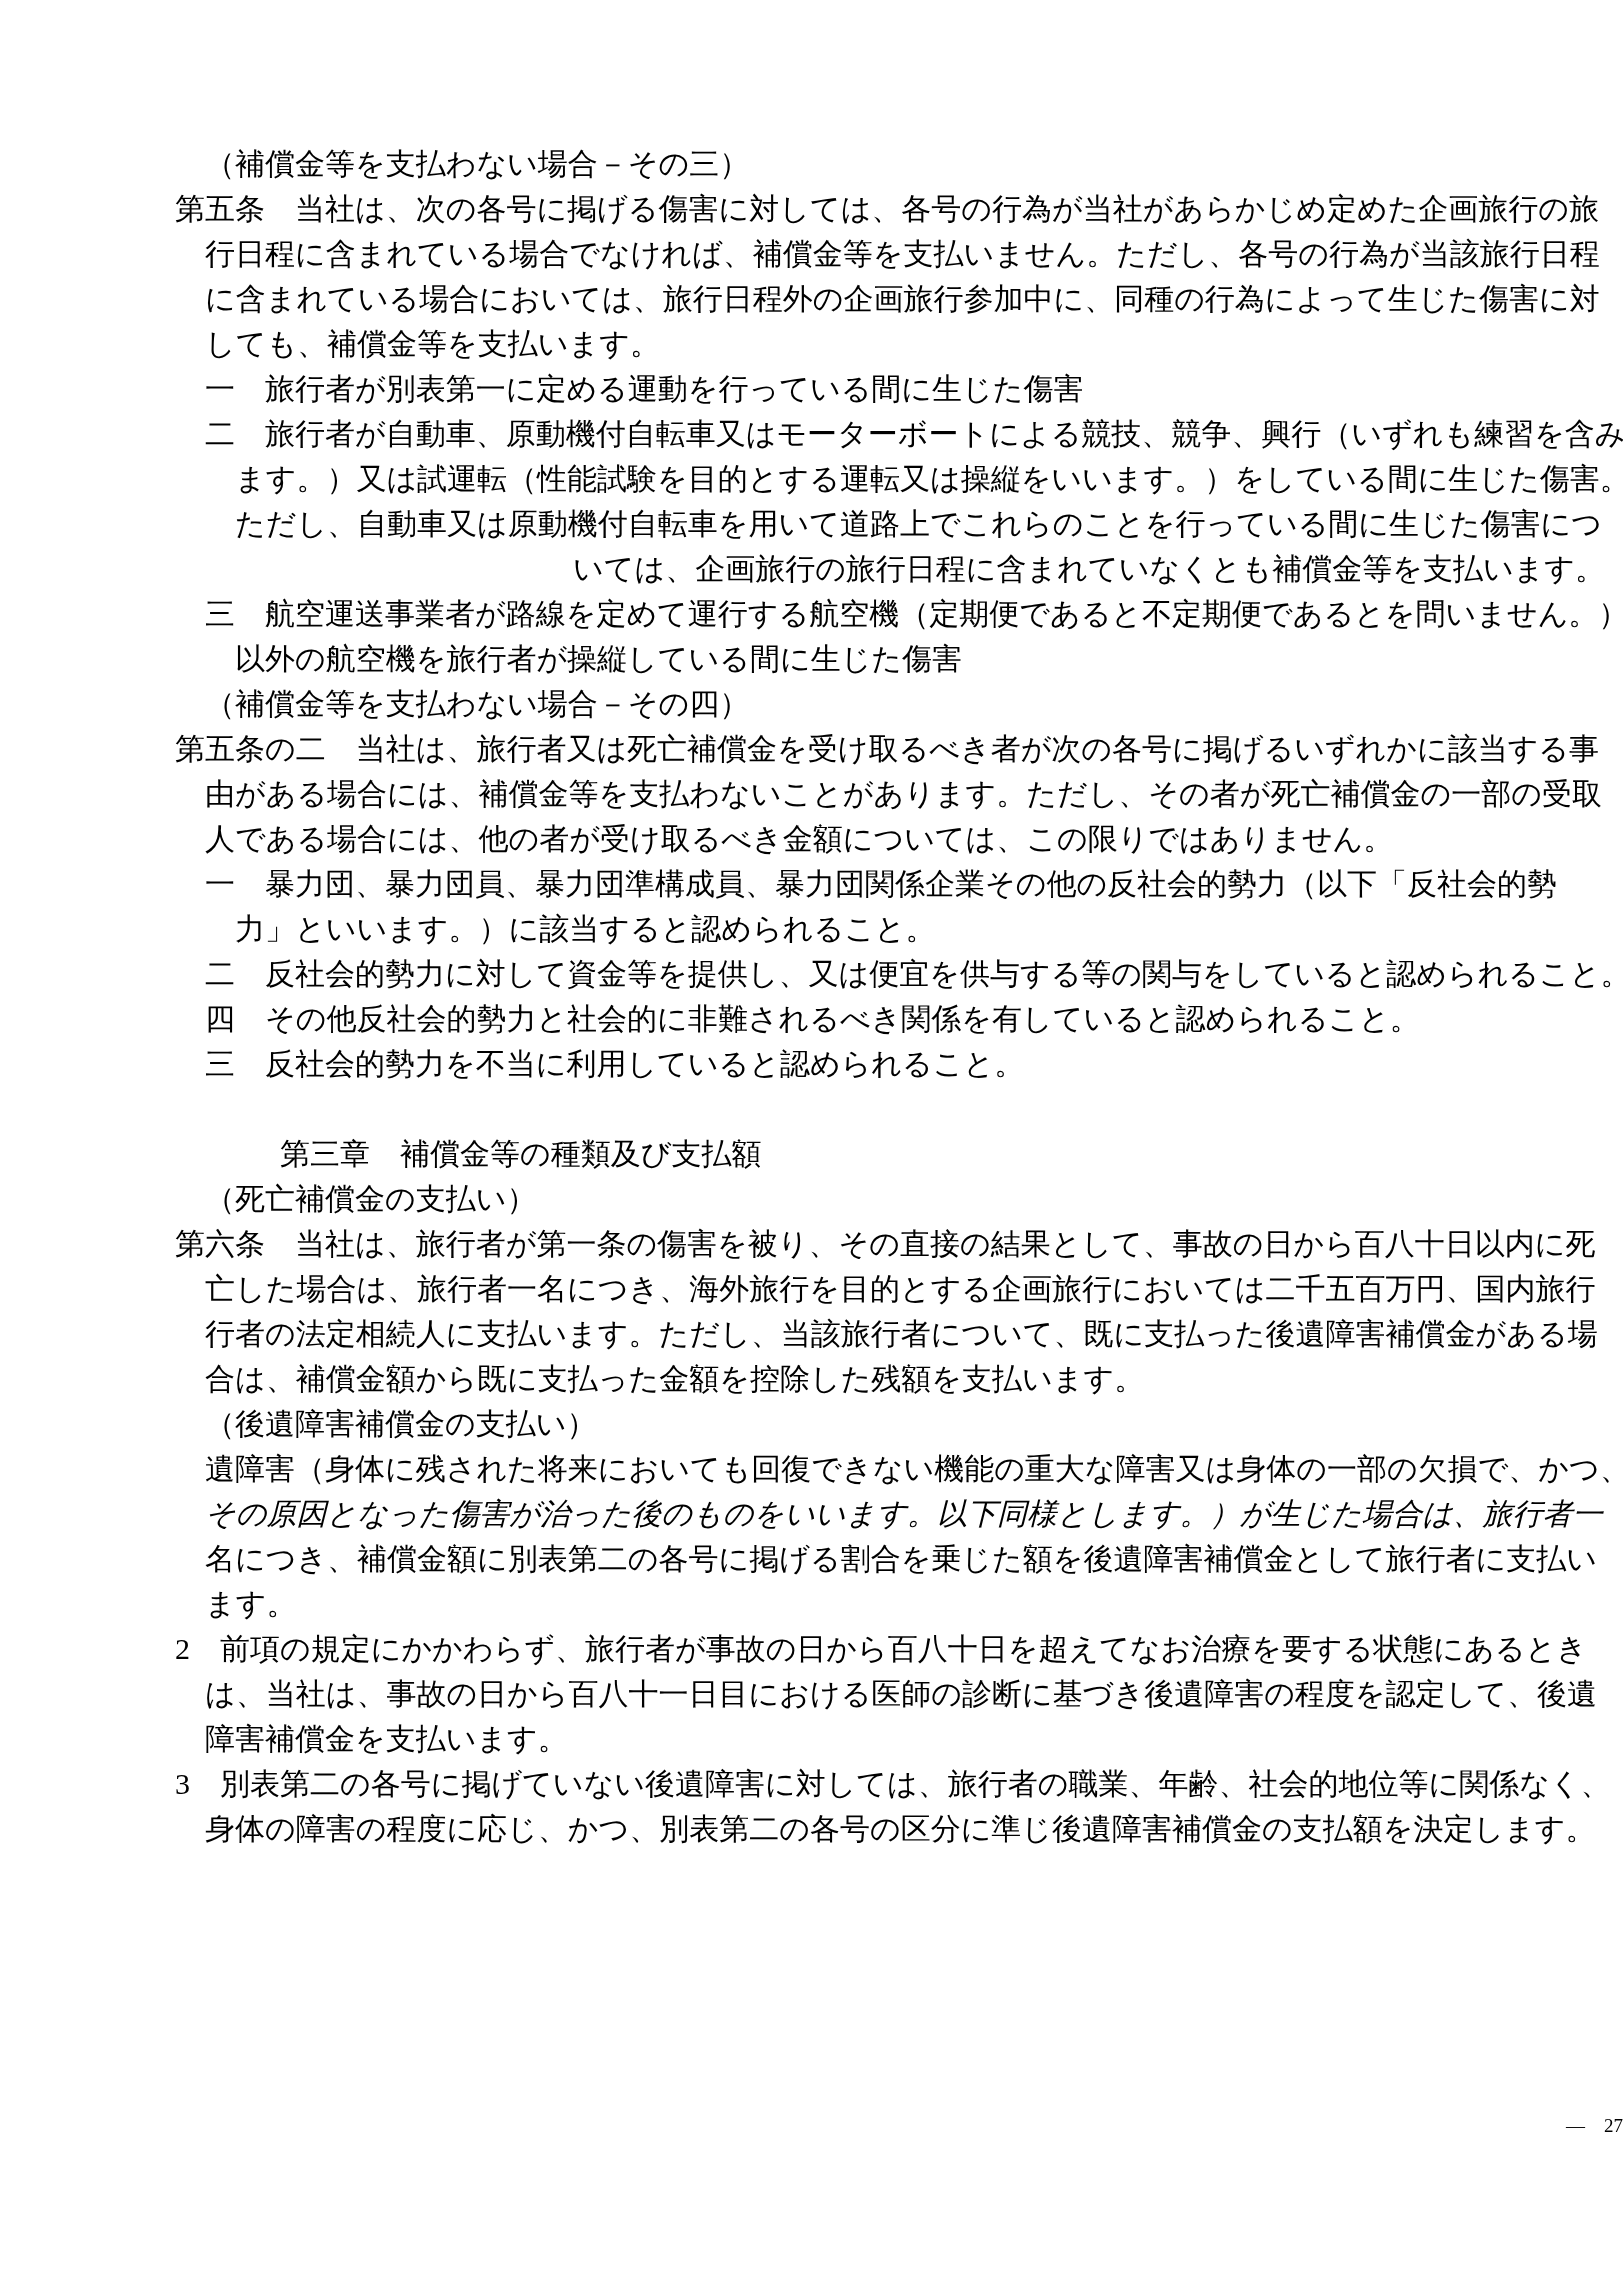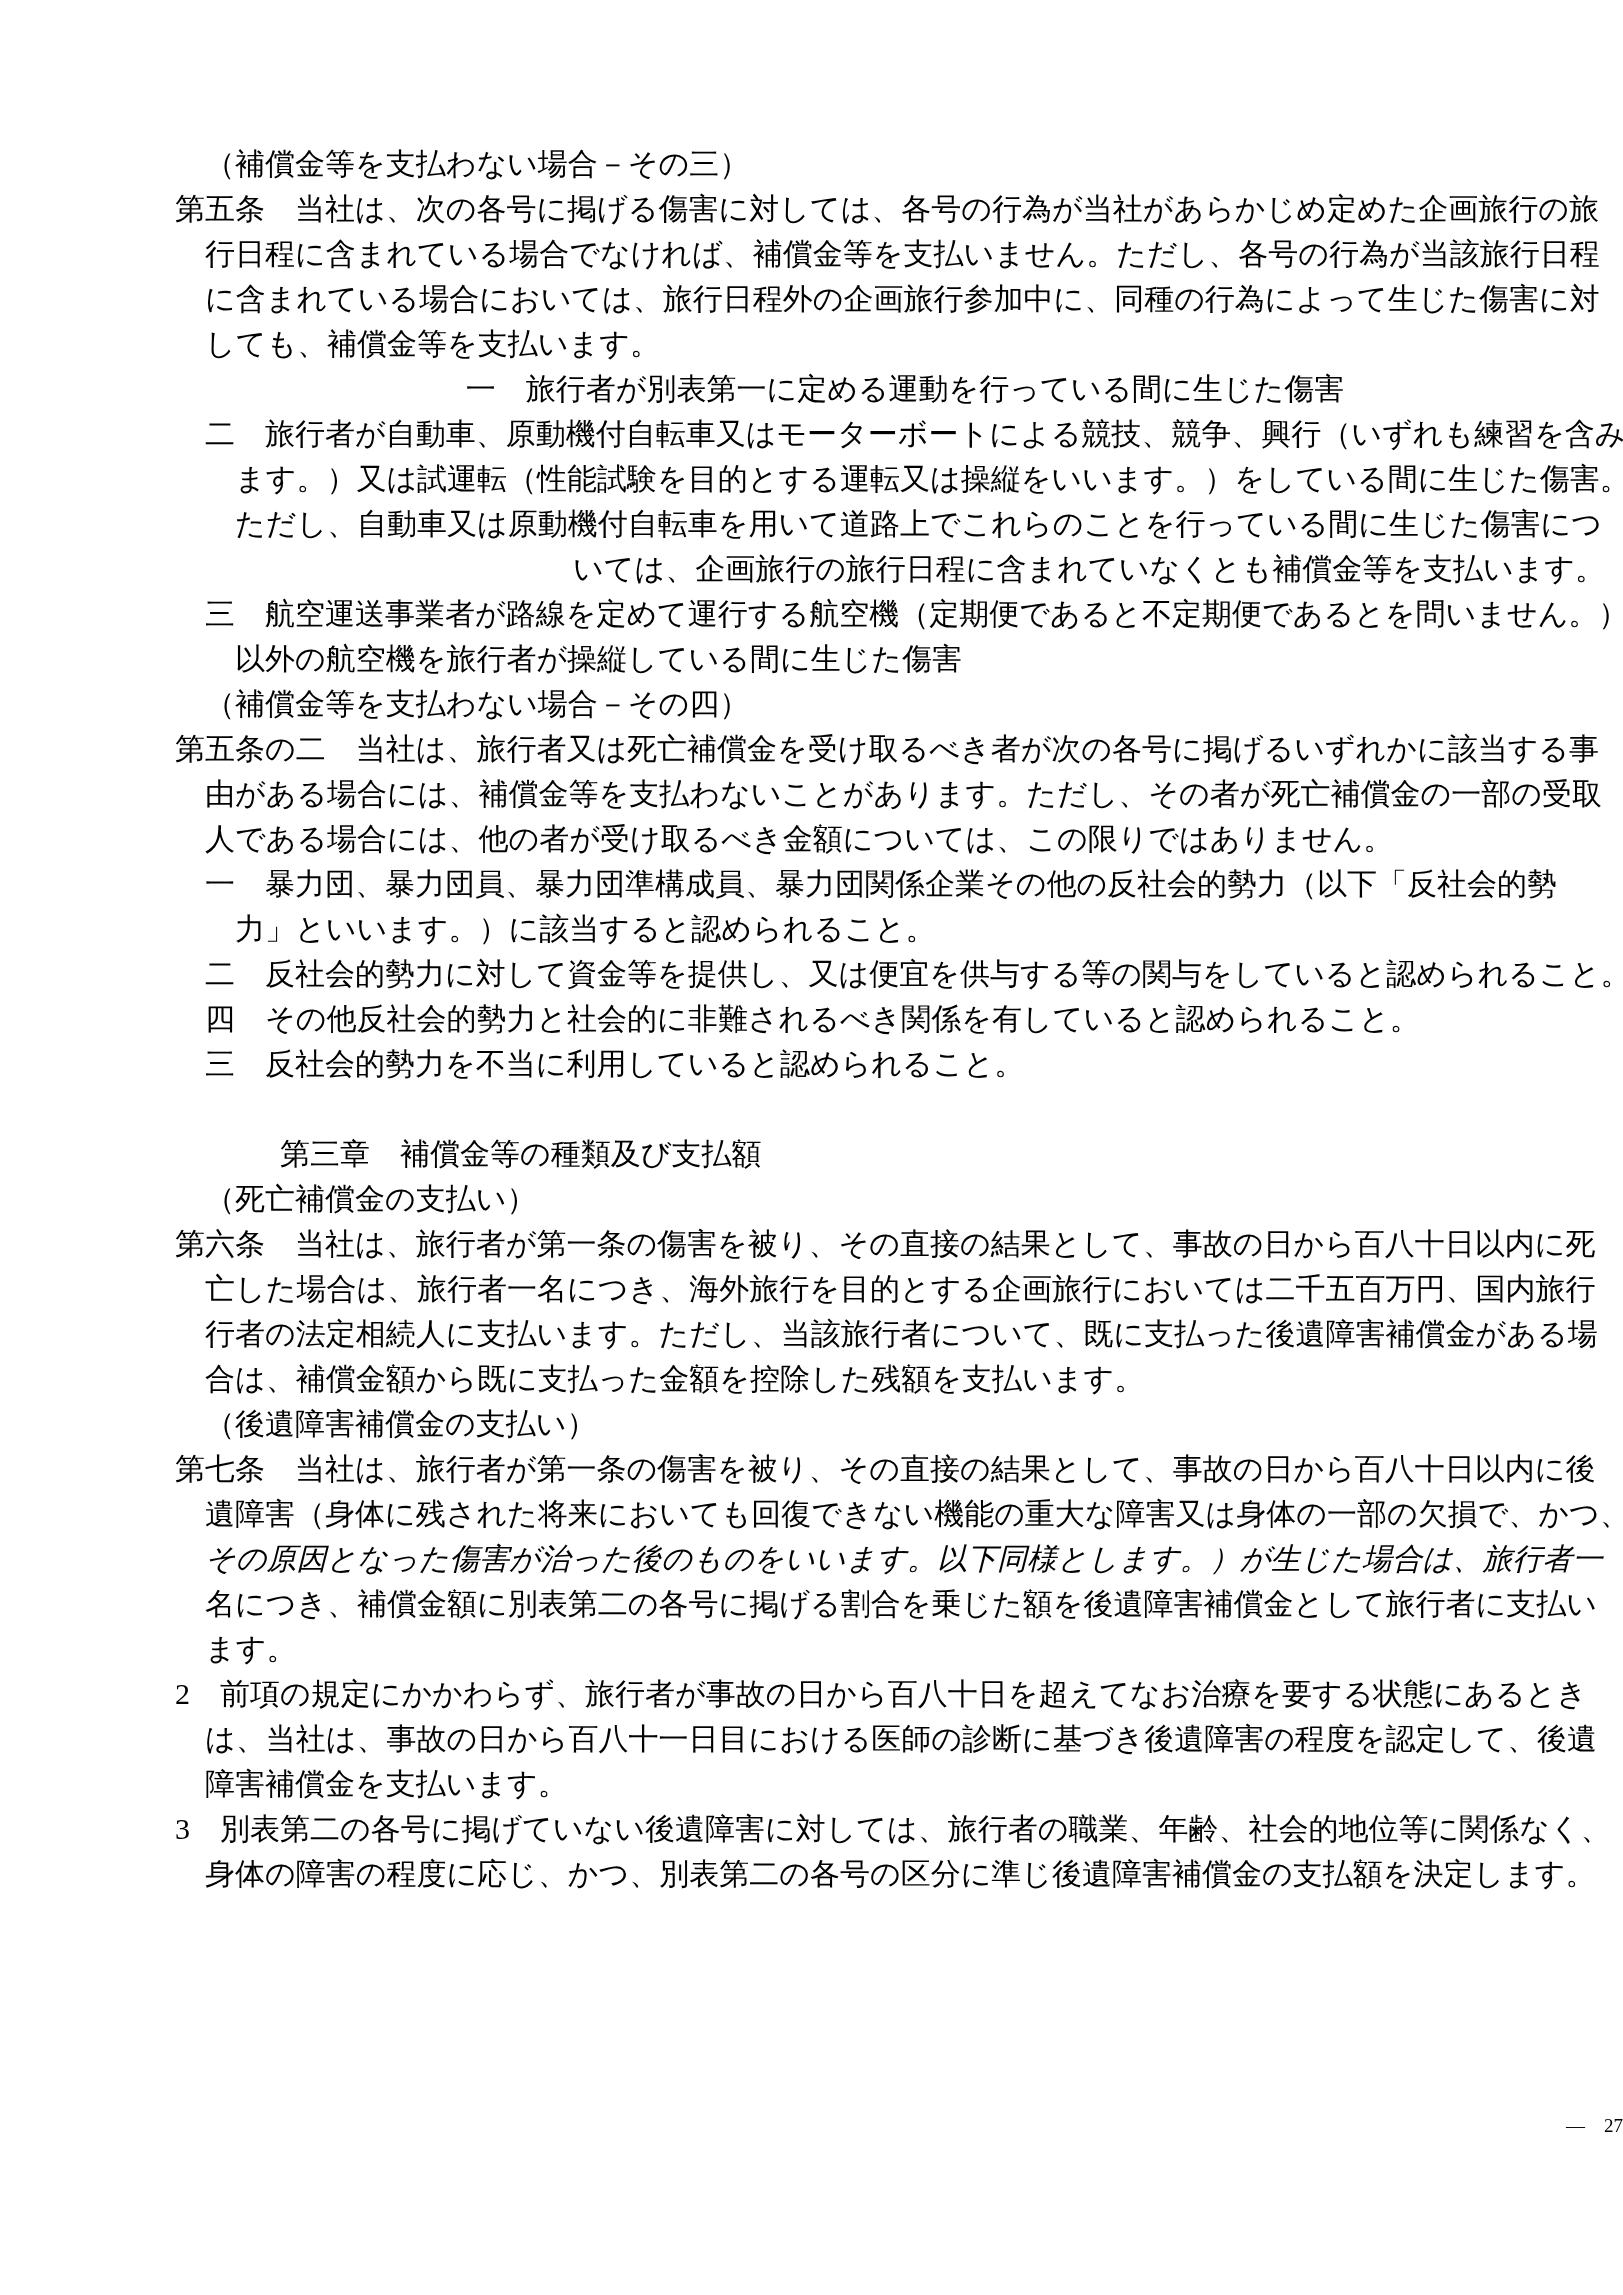"一 旅行者が別表第一に定める運動を行っている間に生じた傷害" div.line { text-align: center -> none }
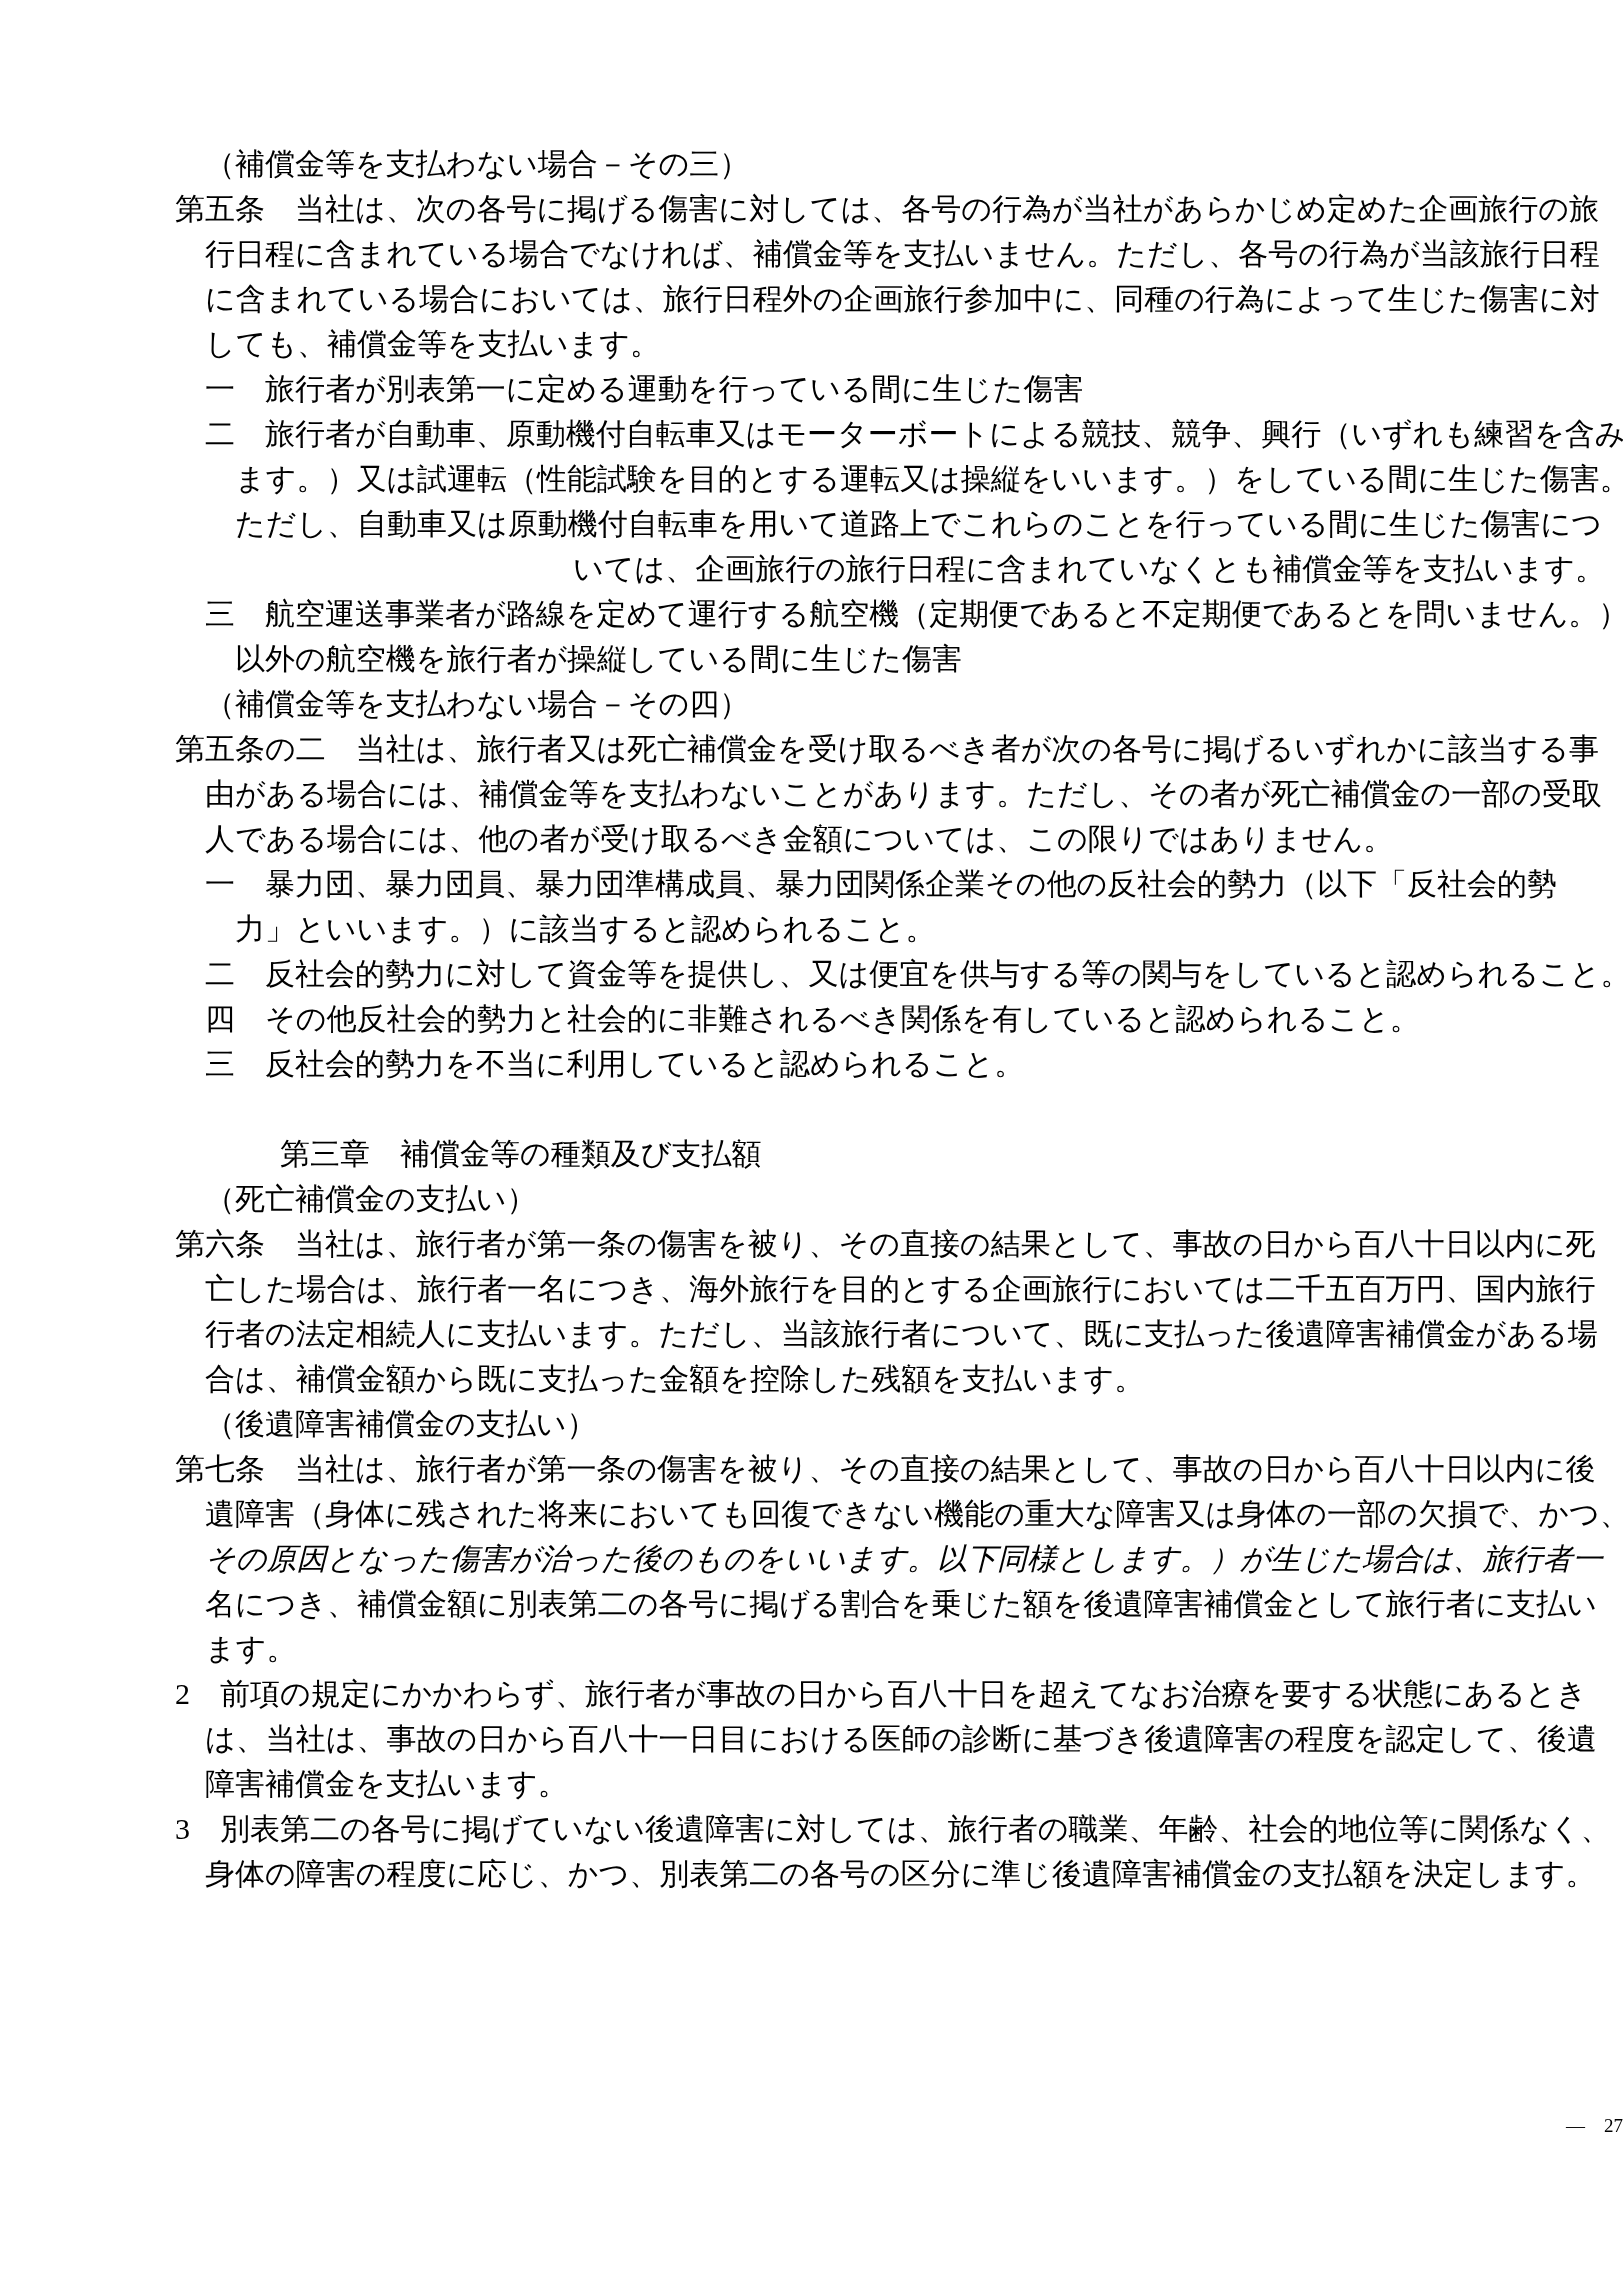"第七条" div.line { html: <div>第七条 当社は、旅行者が第一条の傷害を被り、その直接の結果として、事故の日から百八十日以内に後</div> -> none }
